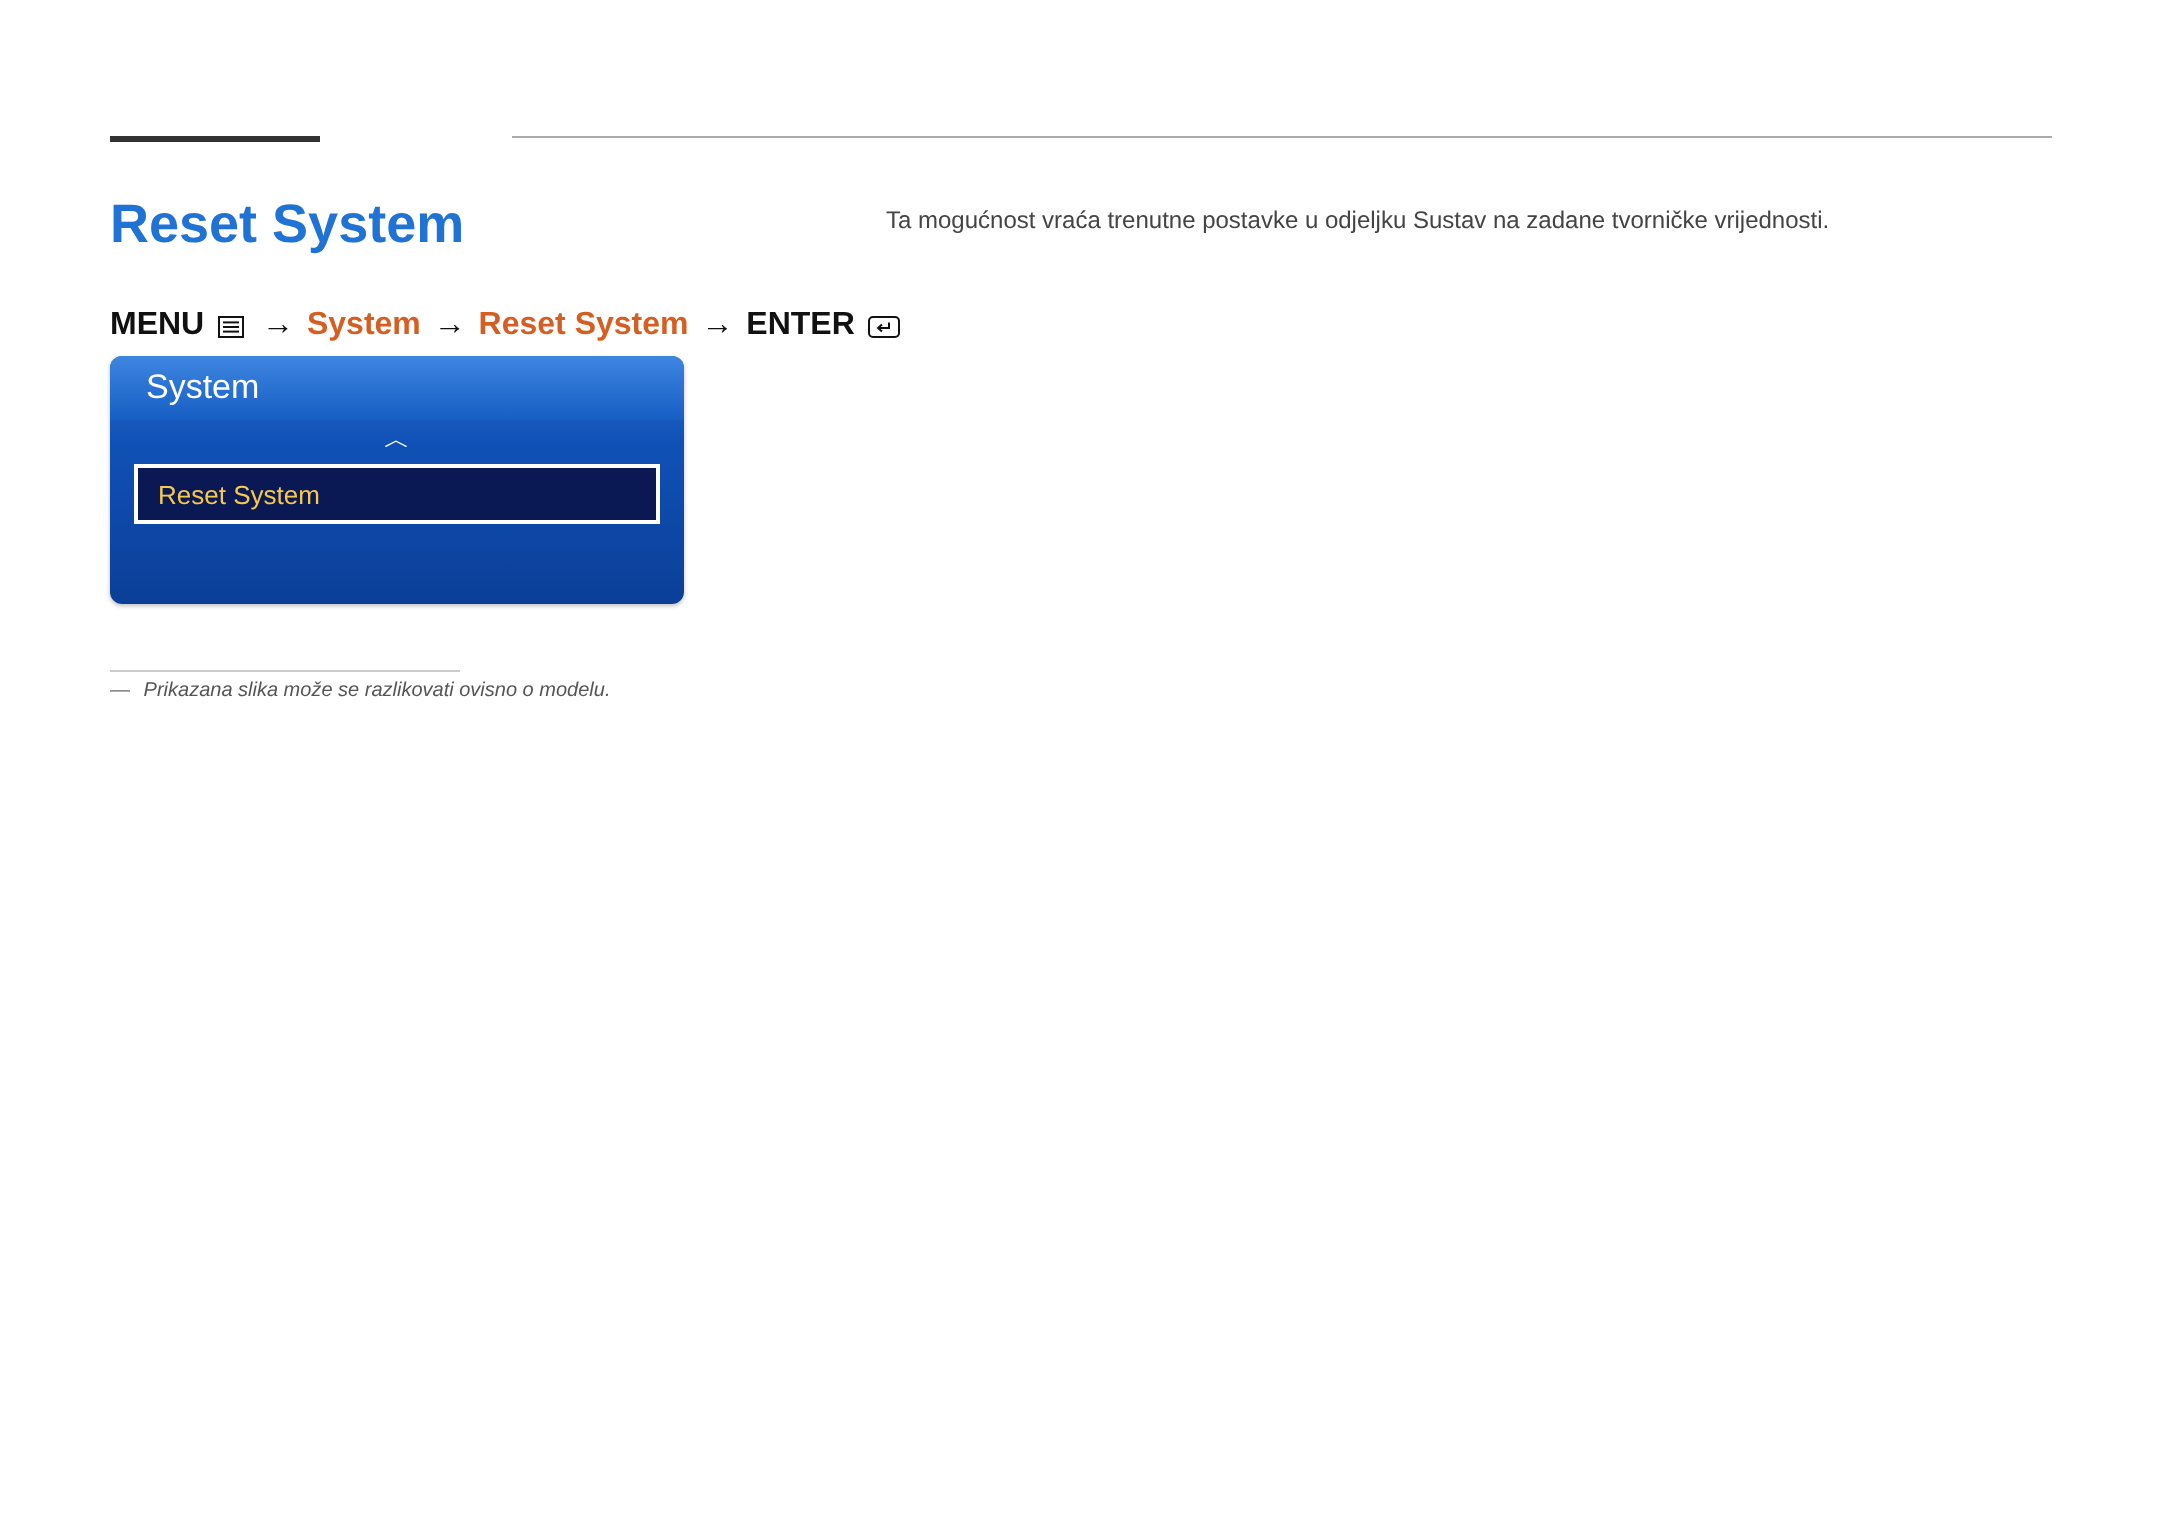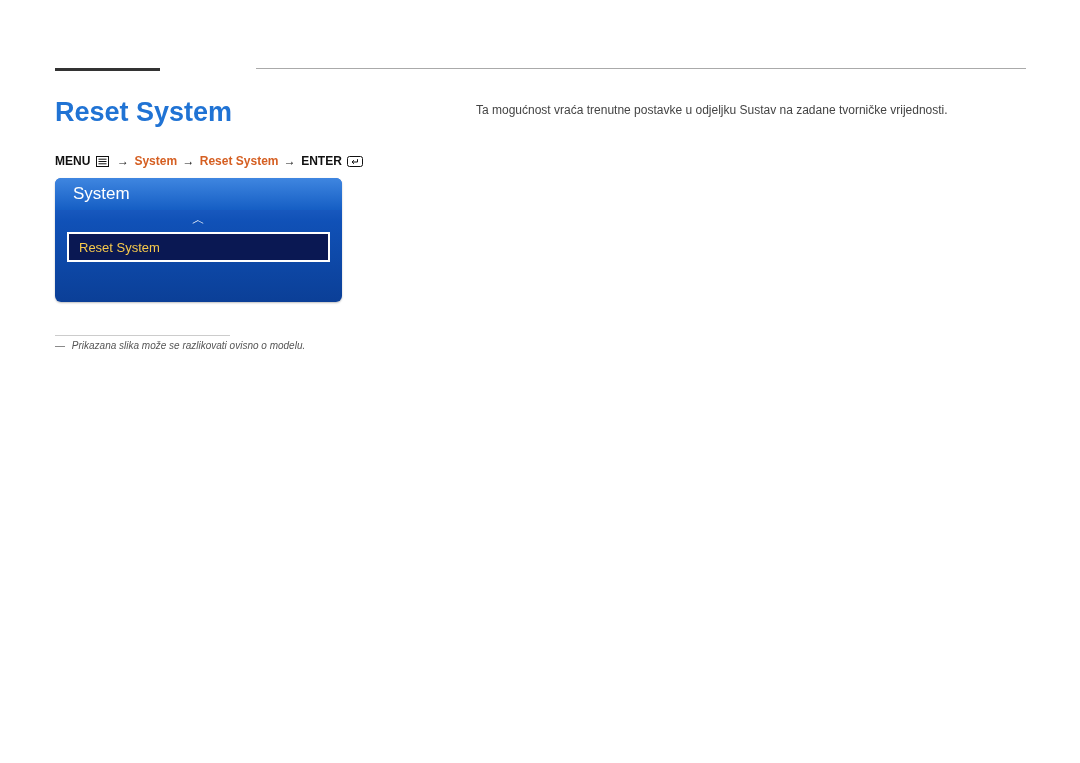"Ta mogućnost vraća trenutne postavke" .body-text { left: 476px -> 443px }
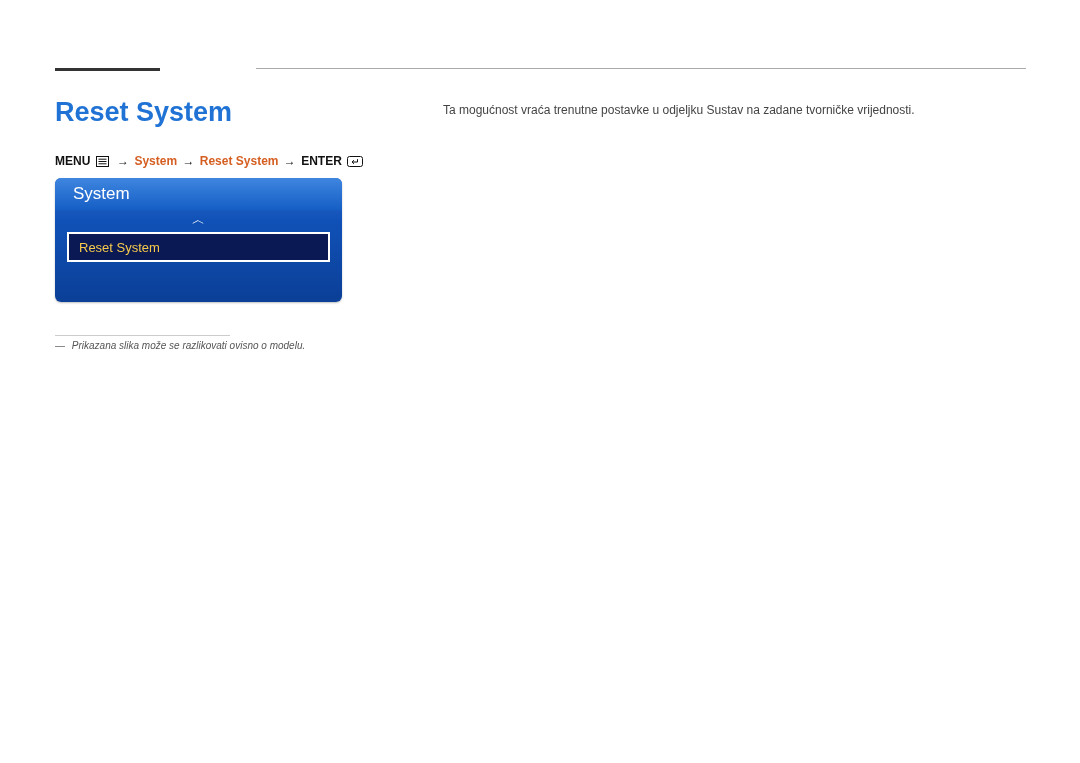"MENU → System → Reset" .breadcrumb { font-size: 12px -> 16px }
